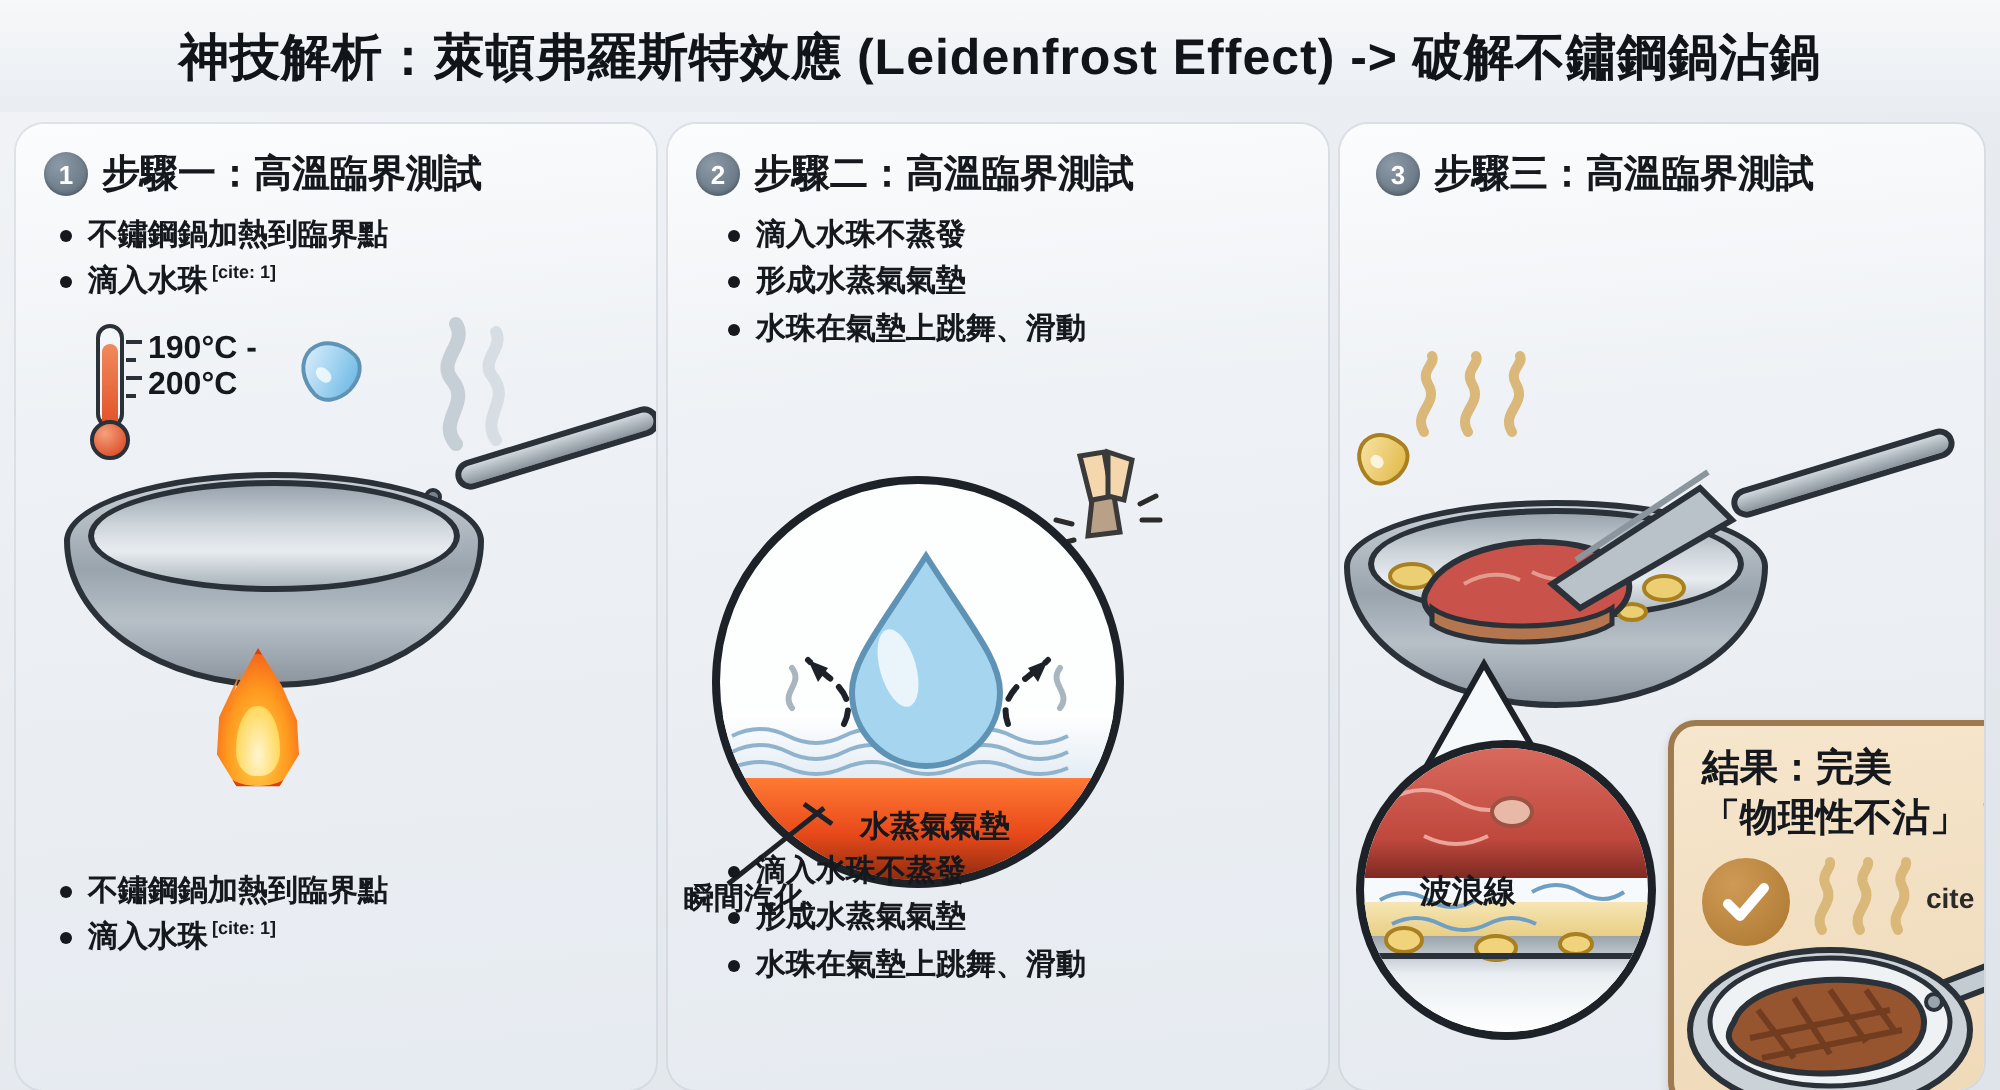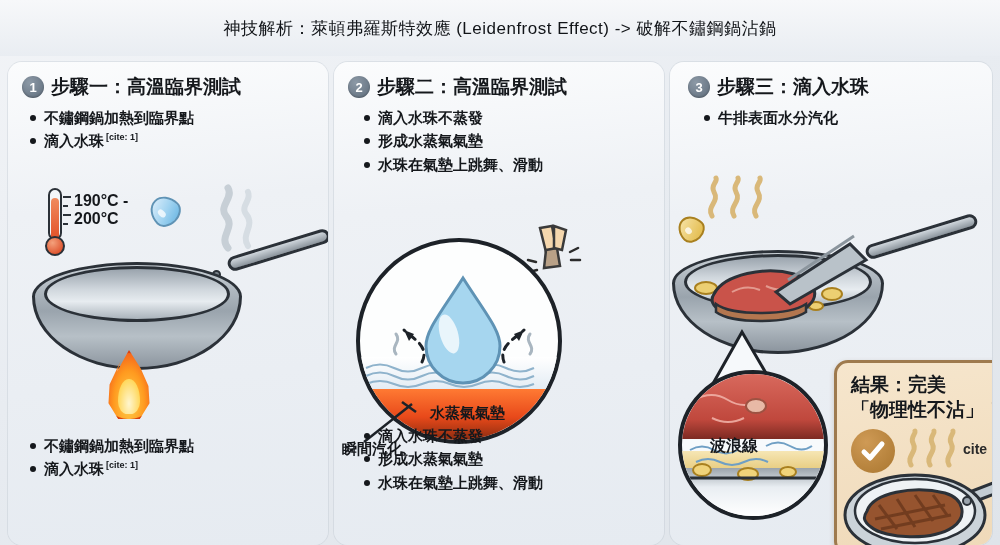"神技解析：萊頓弗羅斯特效應 (Leidenfrost Effect) ->" .title-text { font-size: 17px -> 25px; font-weight: normal -> bold }
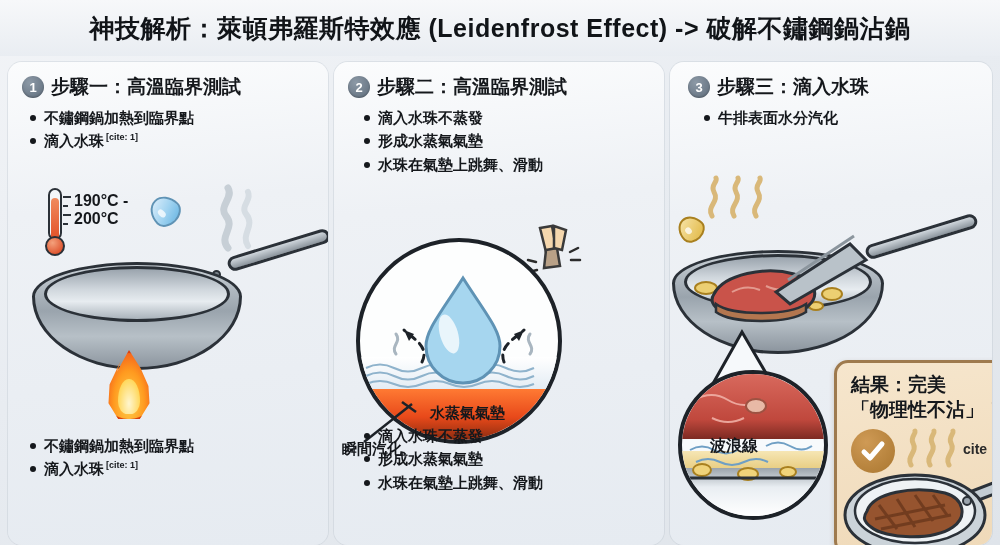"步驟三：滴入水珠" div.head-title { text: 滴入水珠 -> 高溫臨界測試 }
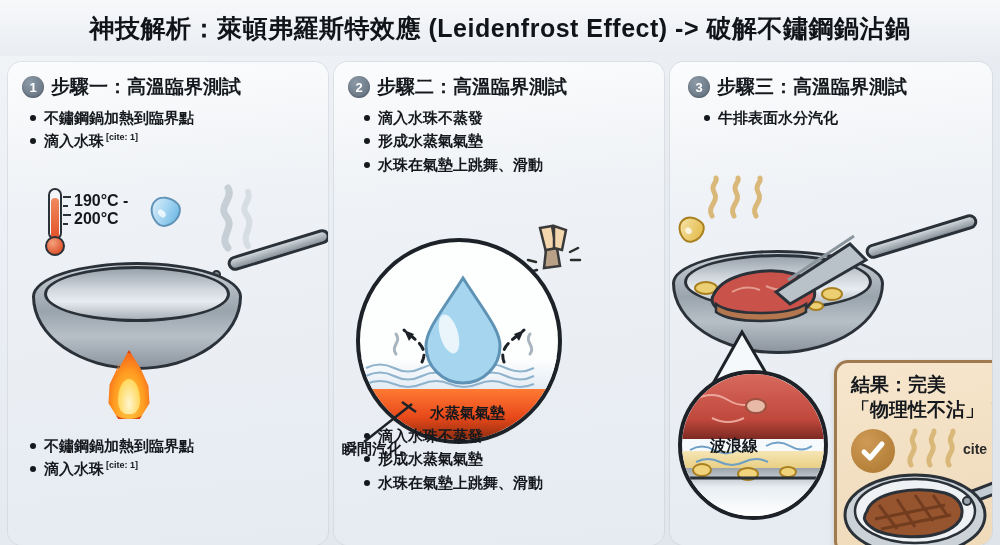"牛排表面水分汽化" li { html: <li><span>牛排表面水分汽化</span></li> -> none }
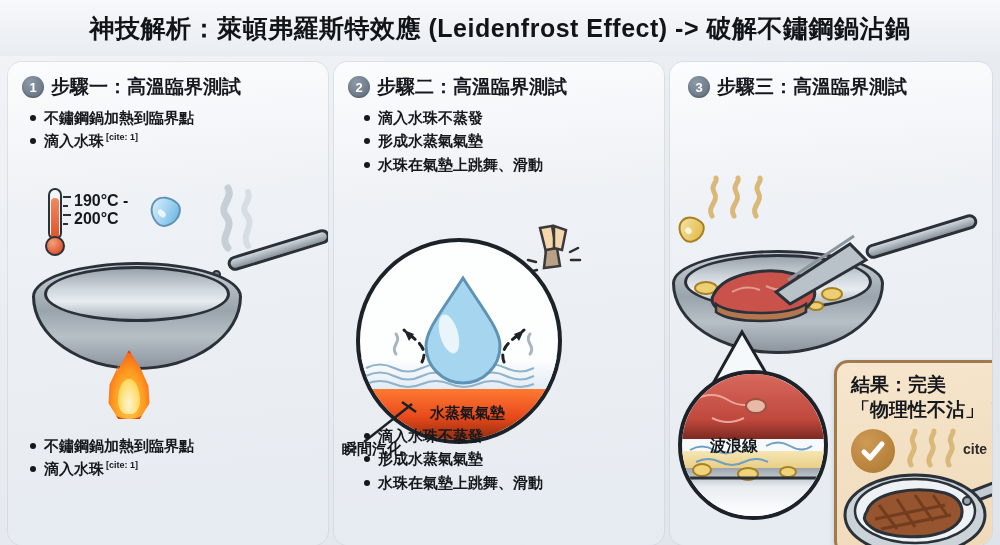"190°C -" div.art { top: 120px -> 94px }
